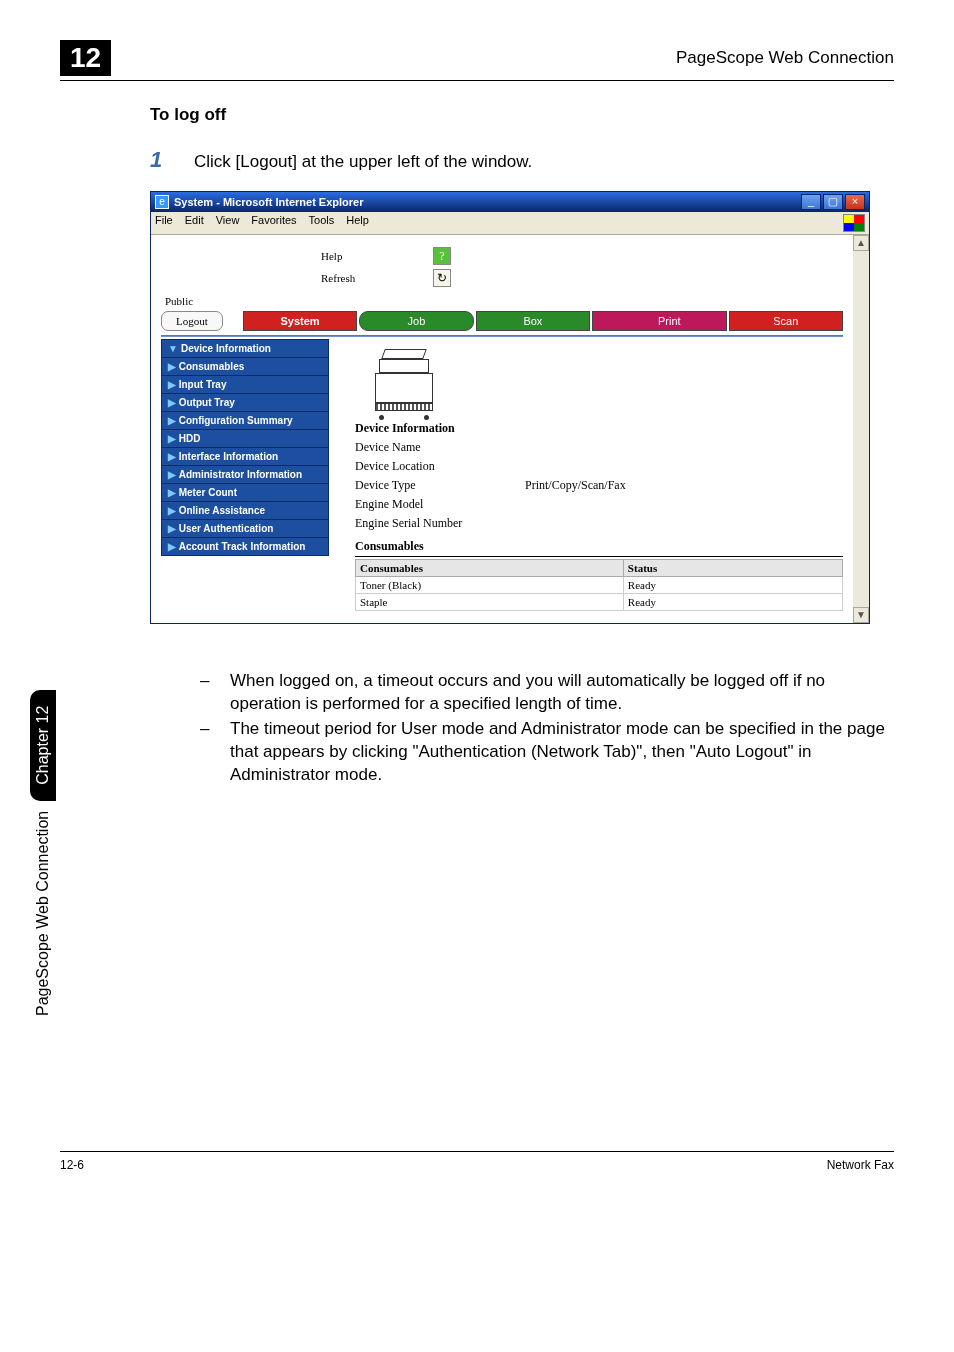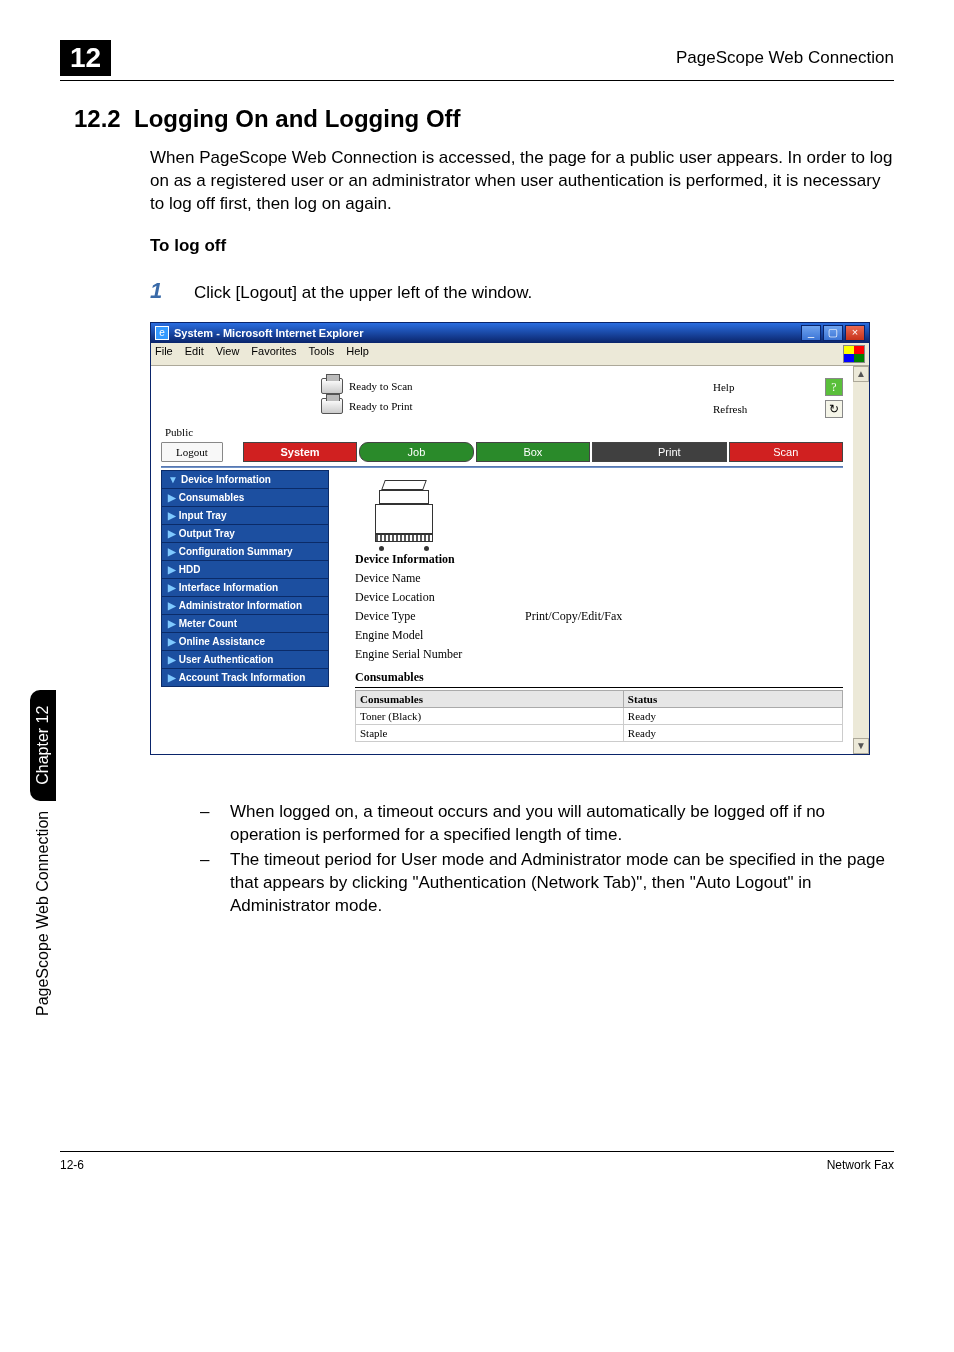"12.2 Logging On and Logging" div.section-title { html: <div> <span>12.2</span><span>Logging On and Logging Off</span> </div> -> none }
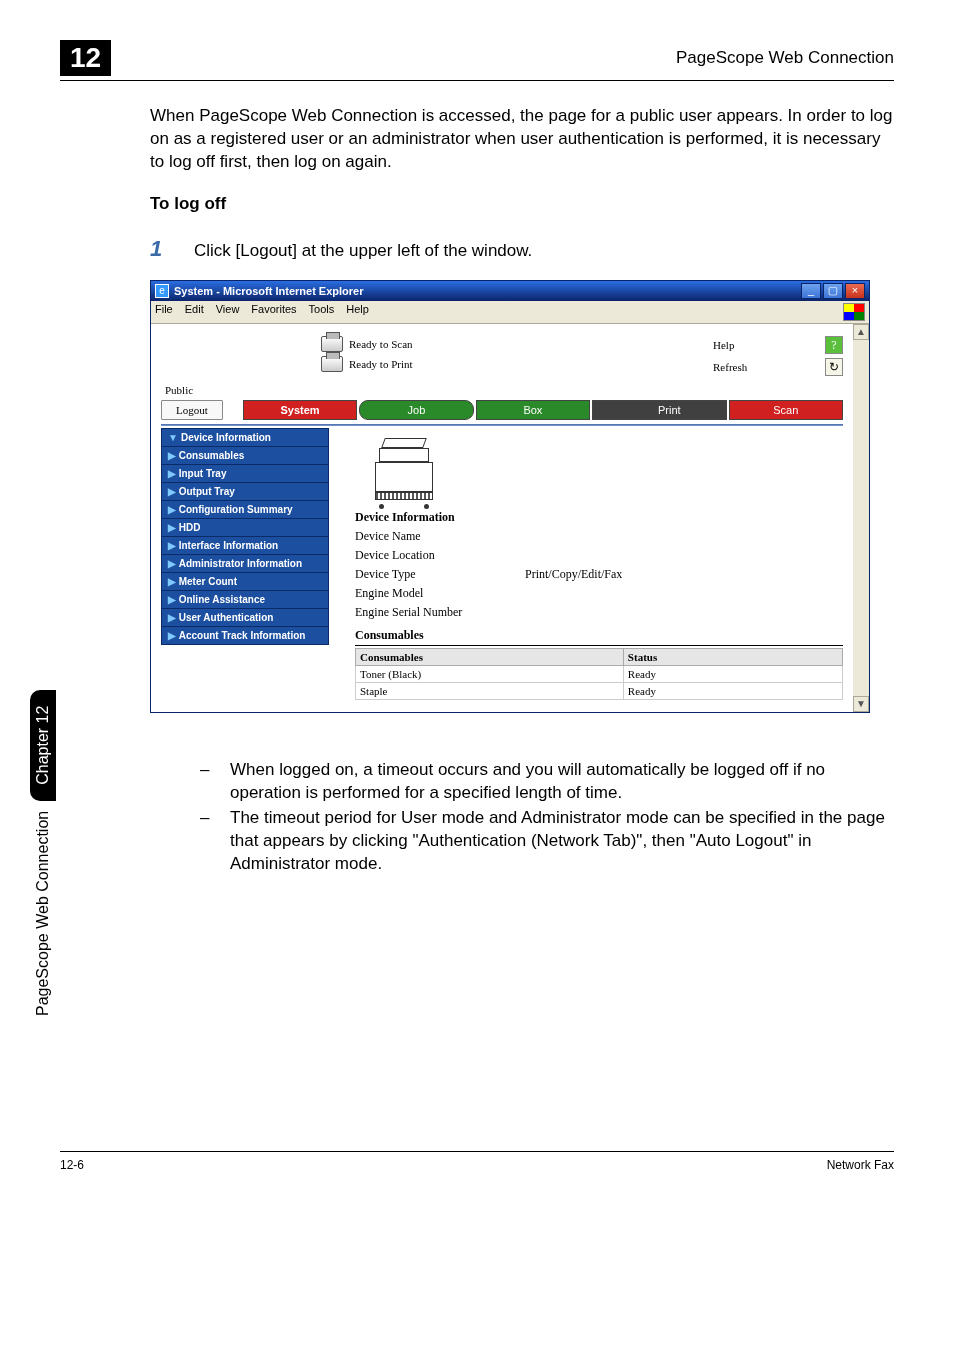"When PageScope Web Connection is" div.body-text { html: <div>When PageScope Web Connection is accessed, the page for a public user appears. In order to log on as a registered user or an administrator when user authentication is performed, it is necessary to log off first, then log on again.</div> -> none }
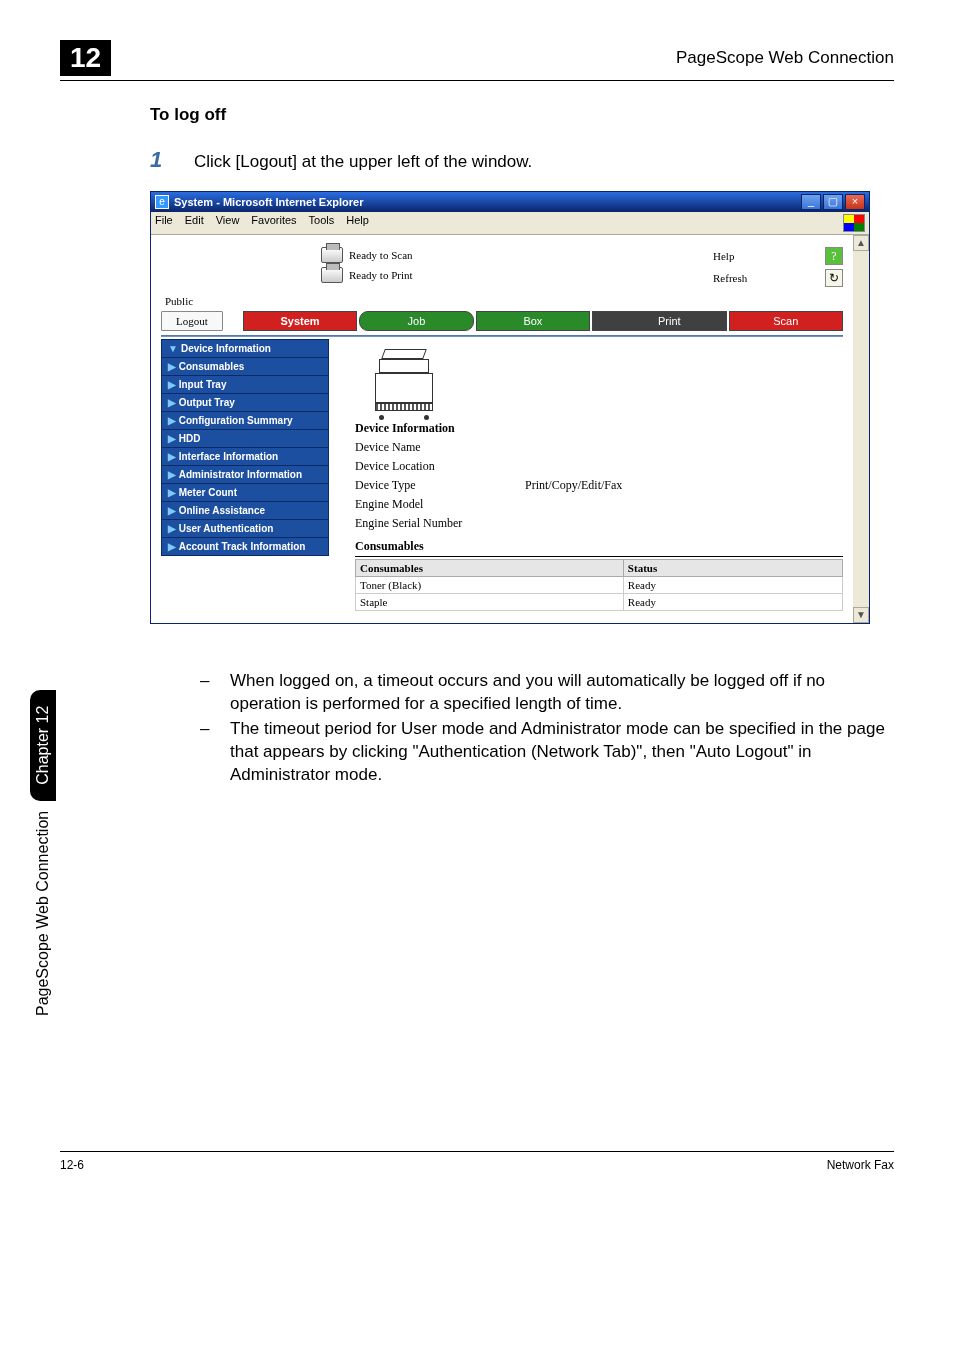"Ready to Scan" div.status-left { html: <div> <div> <span></span> <span>Ready to Scan</span> </div> <div> <span></span> <span>Ready to Print</span> </div> </div> -> none }
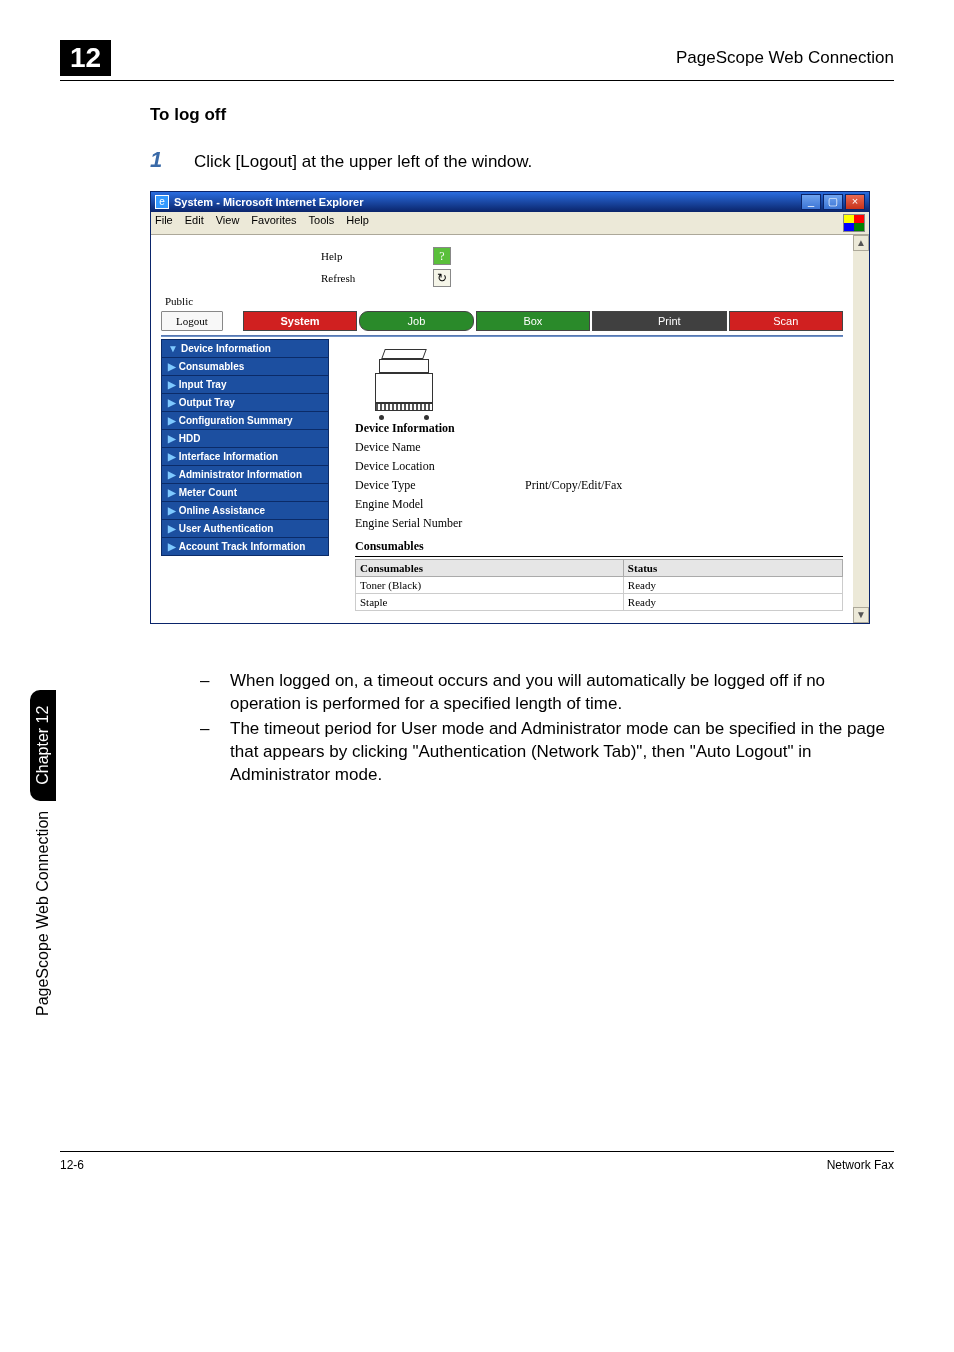"Logout" .logout-btn { border-radius: 1px -> 7px }
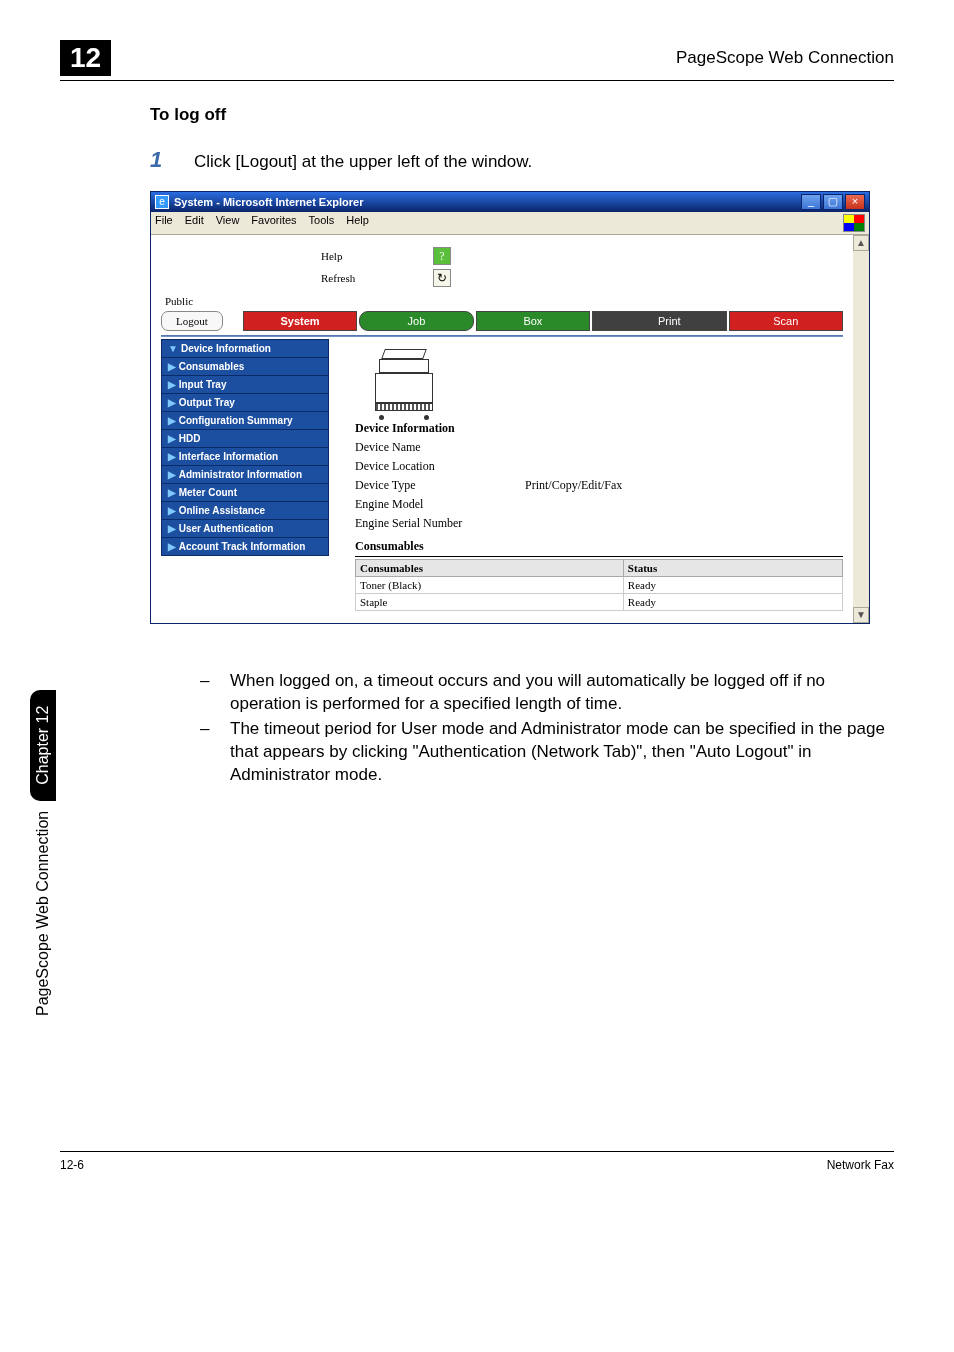"Print" .t-print { background: #404040 -> #be185d }
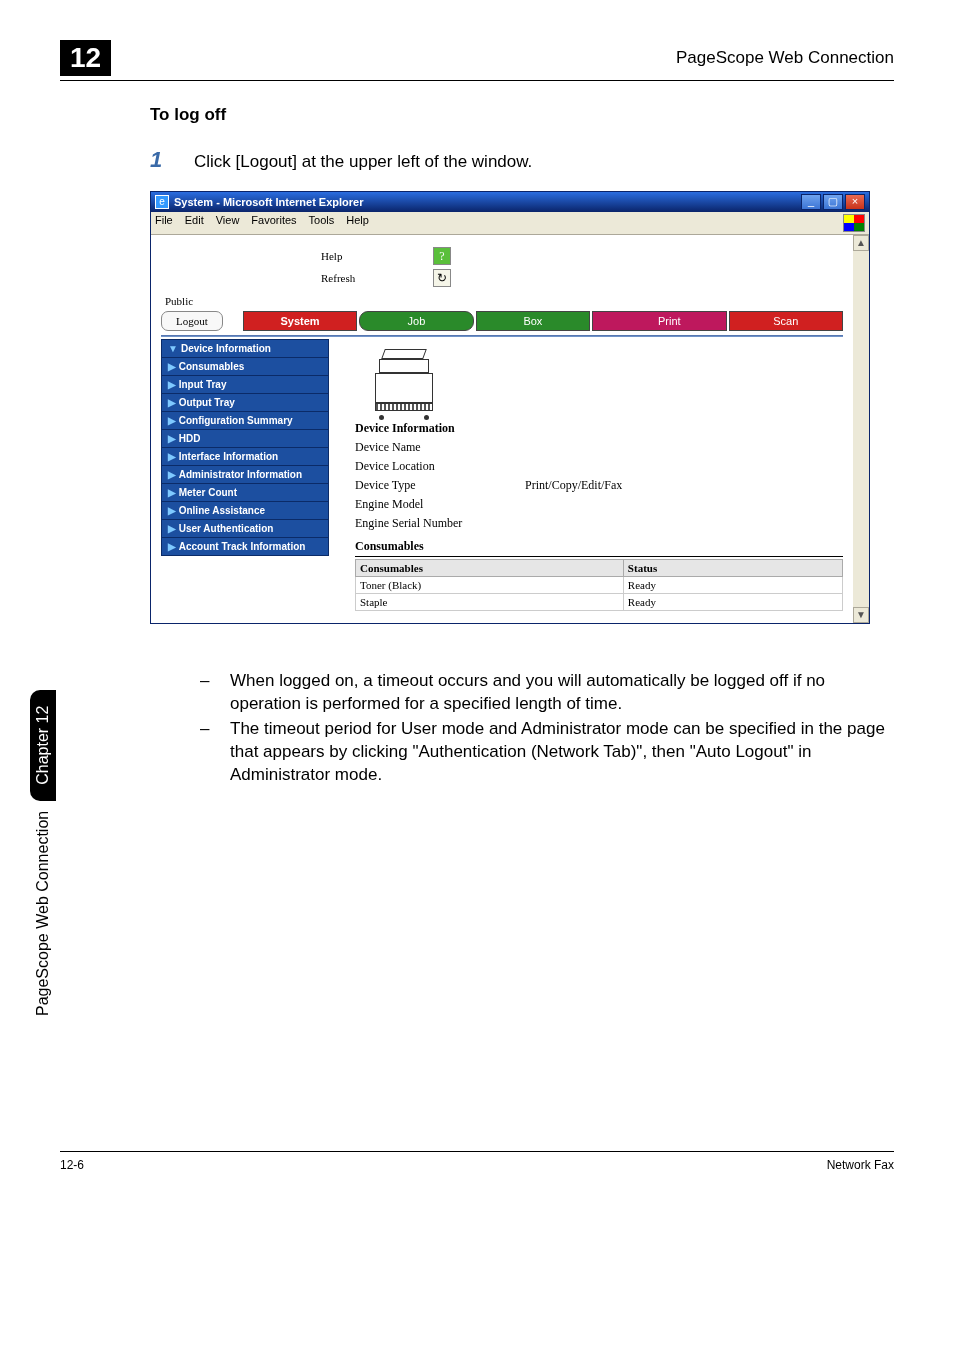"Print/Copy/Edit/Fax" div.v { text: Print/Copy/Edit/Fax -> Print/Copy/Scan/Fax }
